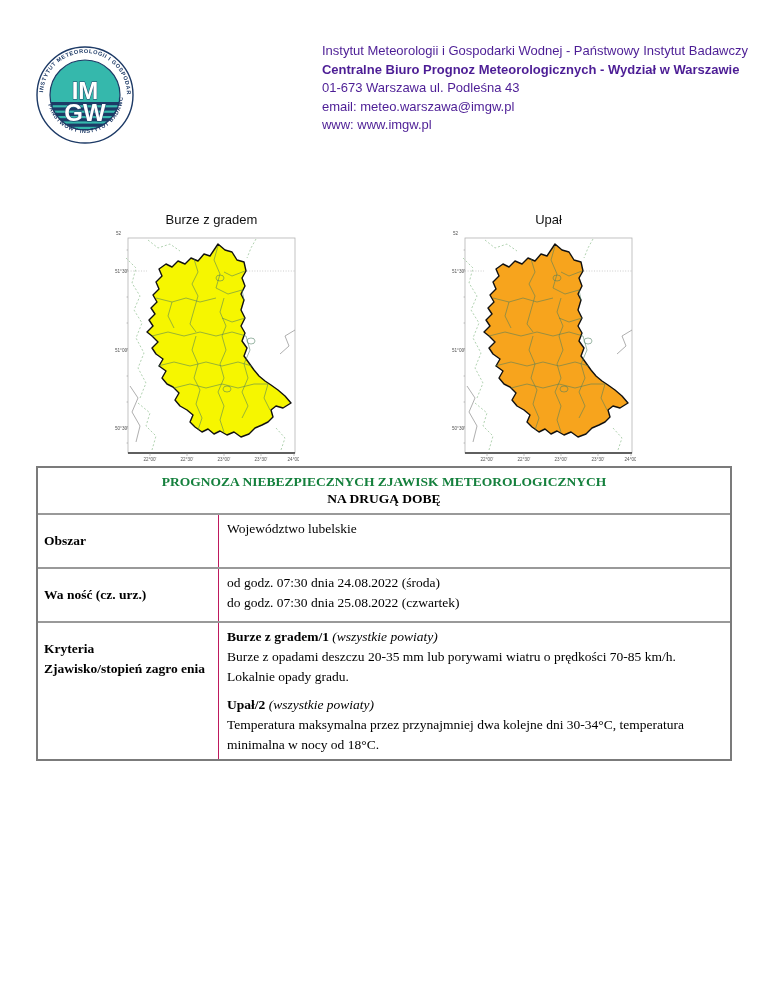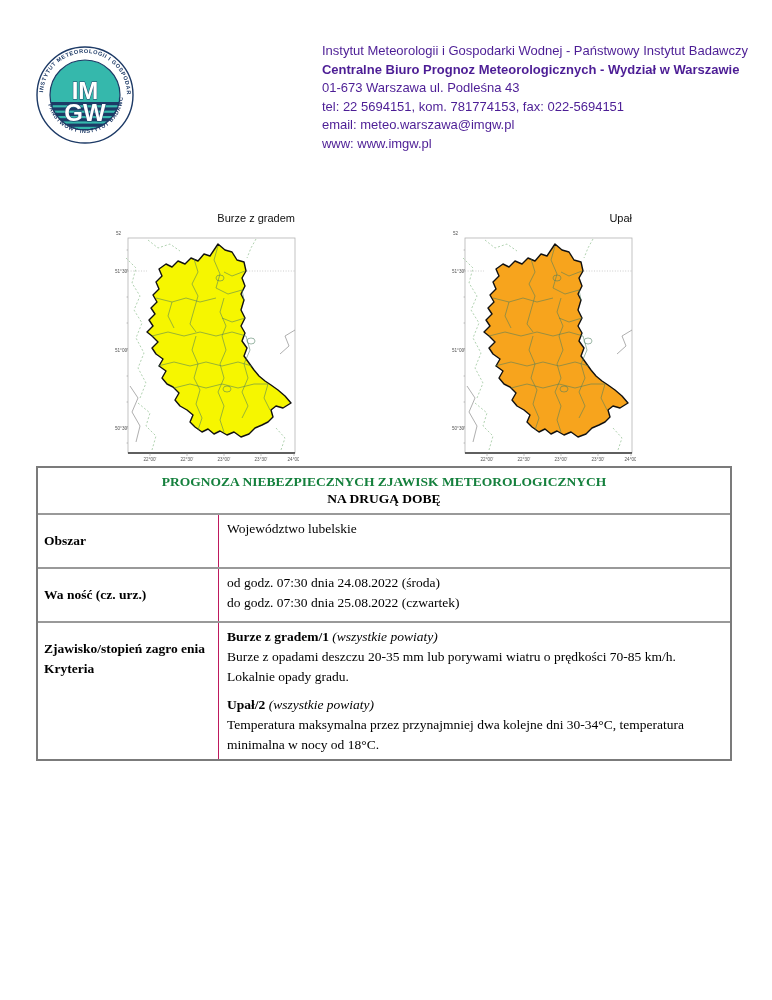"tel: 22 5694151, kom. 781774153," div { html: <div>tel: 22 5694151, kom. 781774153, fax: 022-5694151</div> -> none }
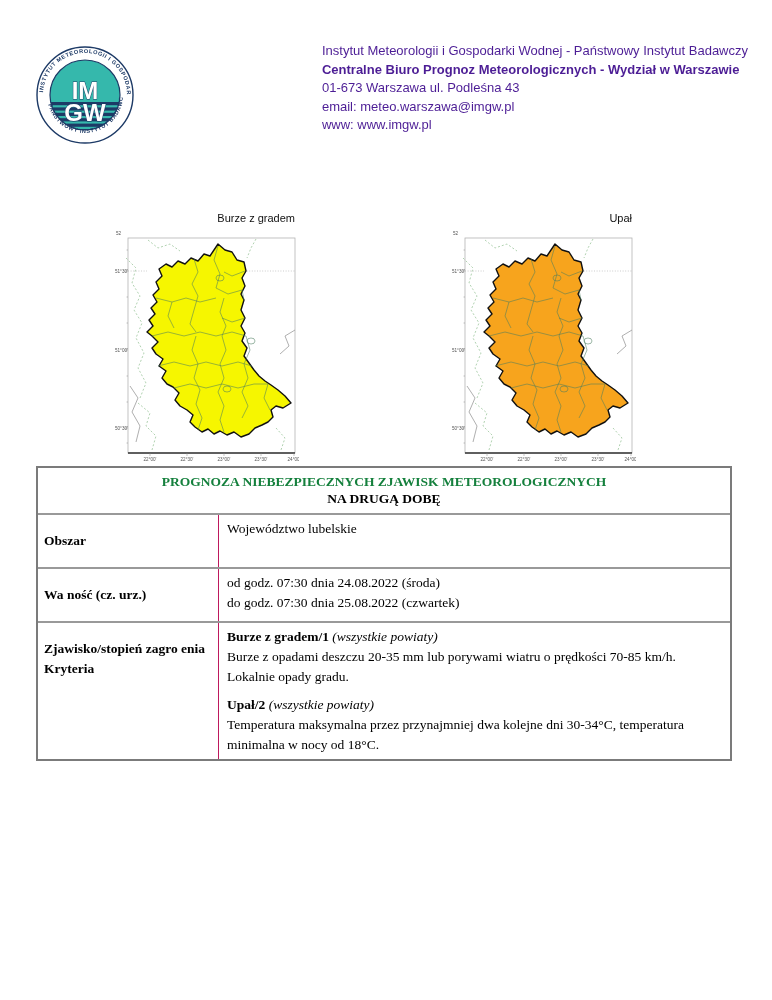"Burze z gradem" .map-title { font-size: 11px -> 13px; text-align: right -> center }
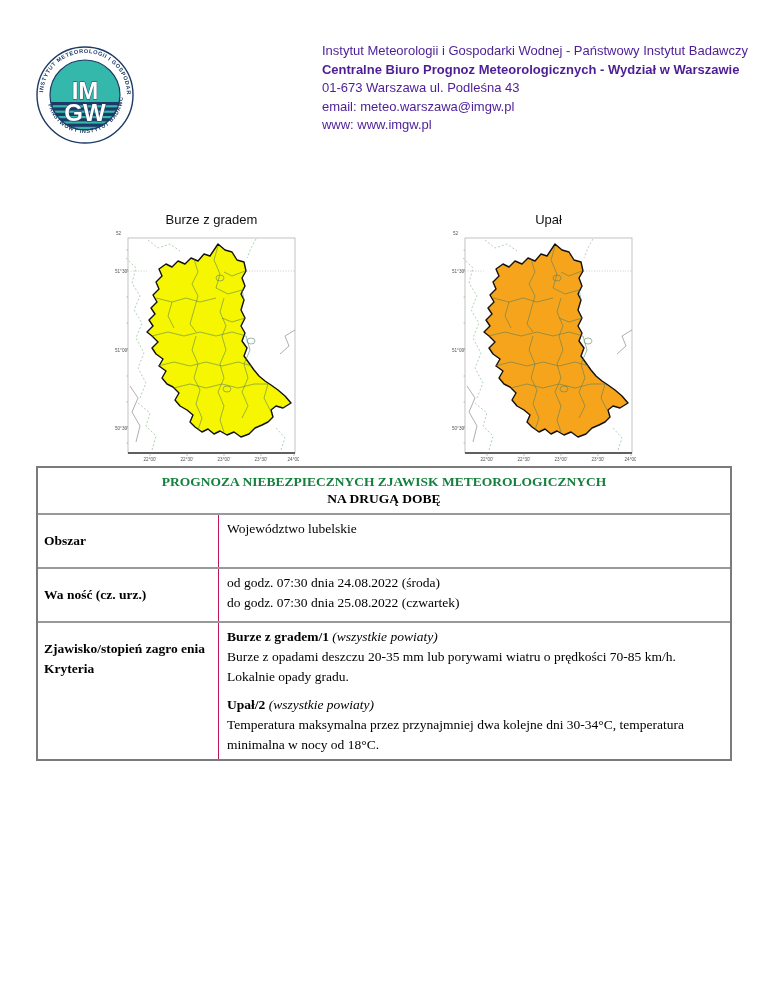"Zjawisko/stopień zagro enia" div { order: before "Kryteria" -> after "Kryteria" }
